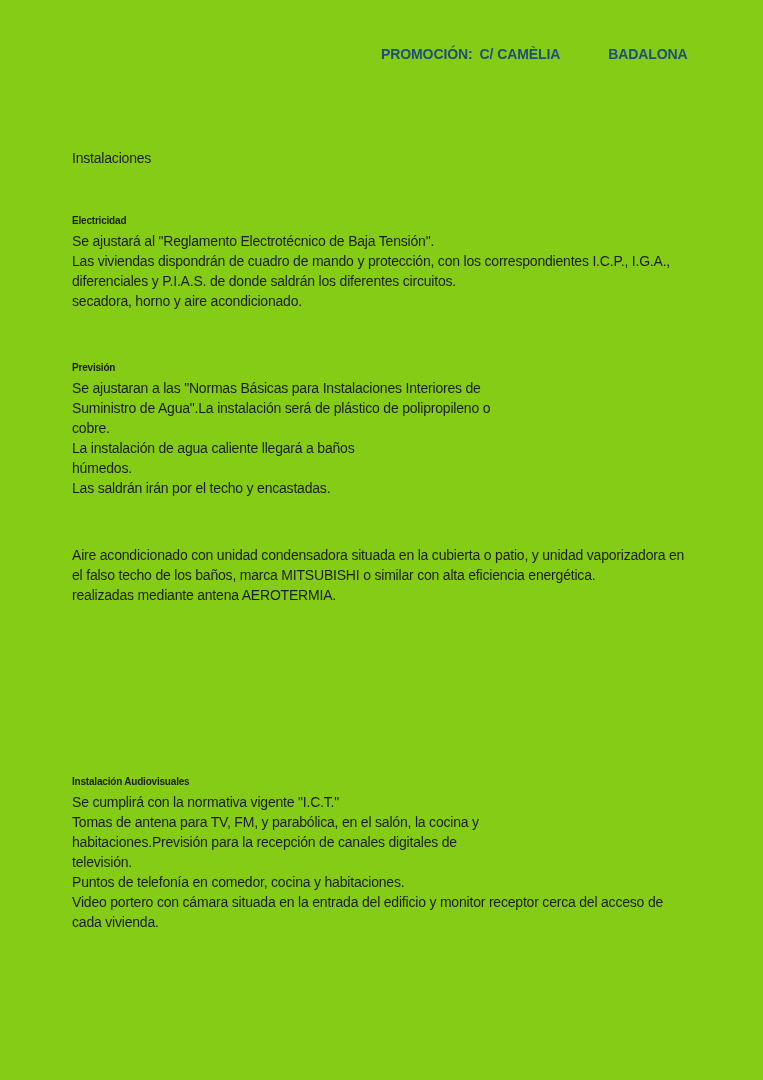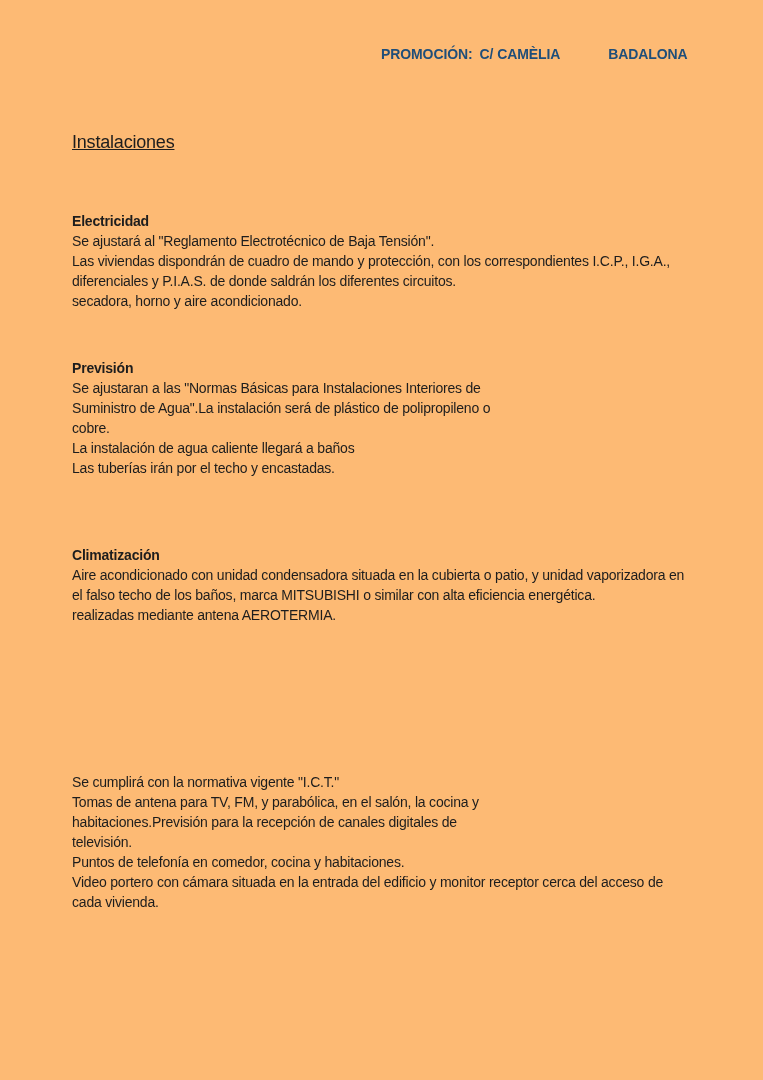"PROMOCIÓN: C/ CAMÈLIA BADALONA" .page { background: #fdba74 -> #84cc16 }
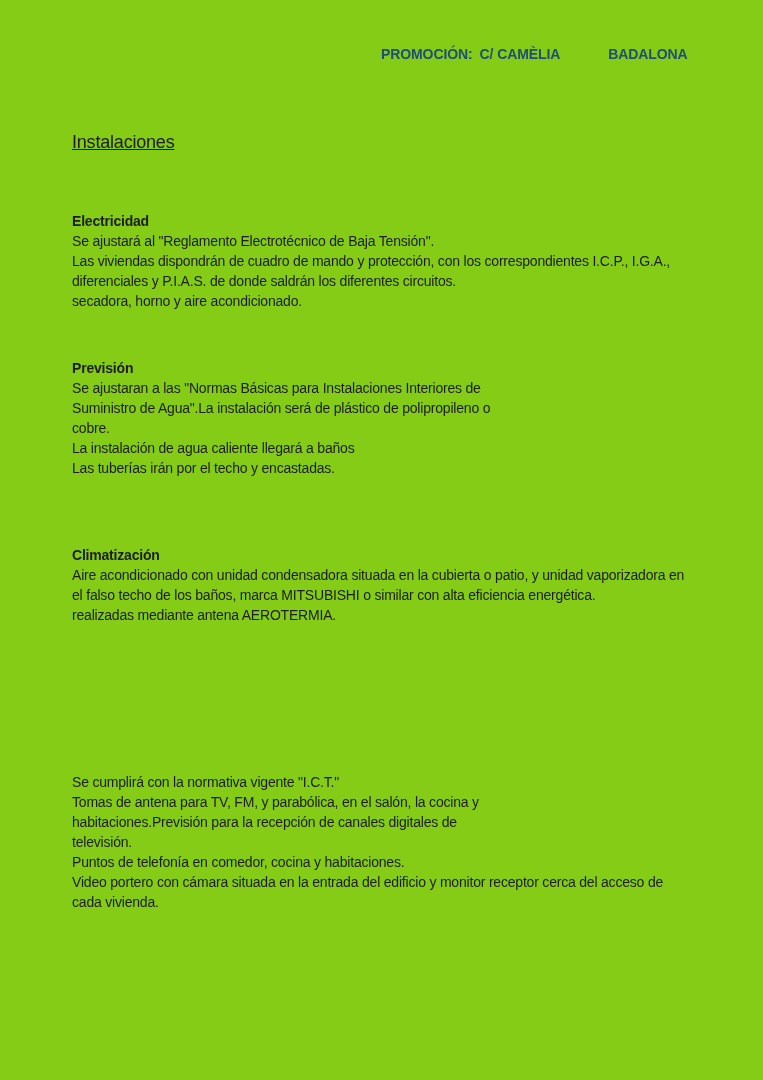"Instalaciones" .doc-title { font-size: 18px -> 14px; text-decoration: underline -> none; top: 132px -> 148px }
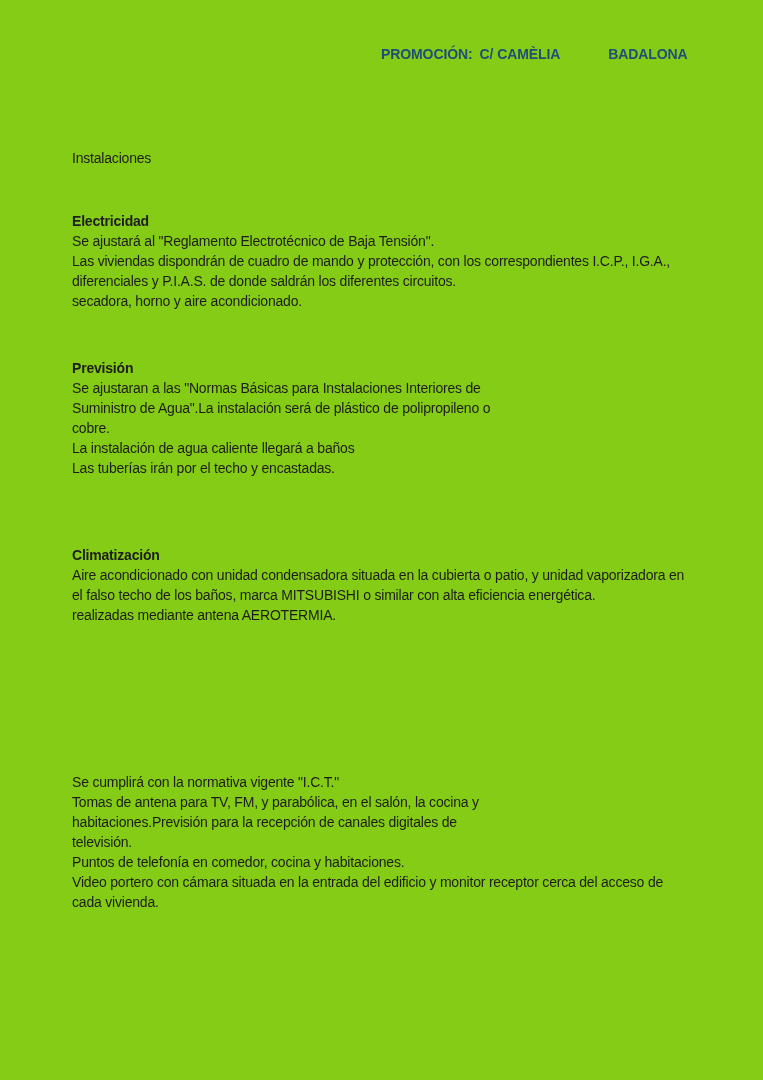"Electricidad" .sec h2 { font-size: 14px -> 10px }
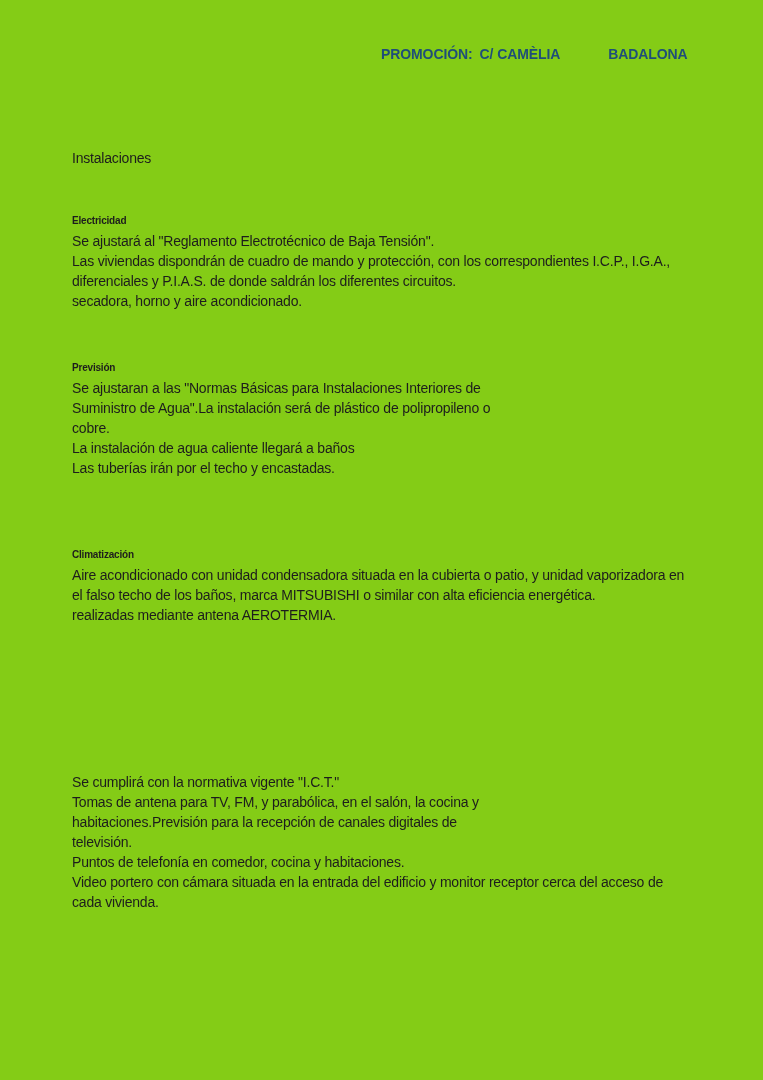"húmedos." div.ln { html: none -> <div>húmedos.</div> }
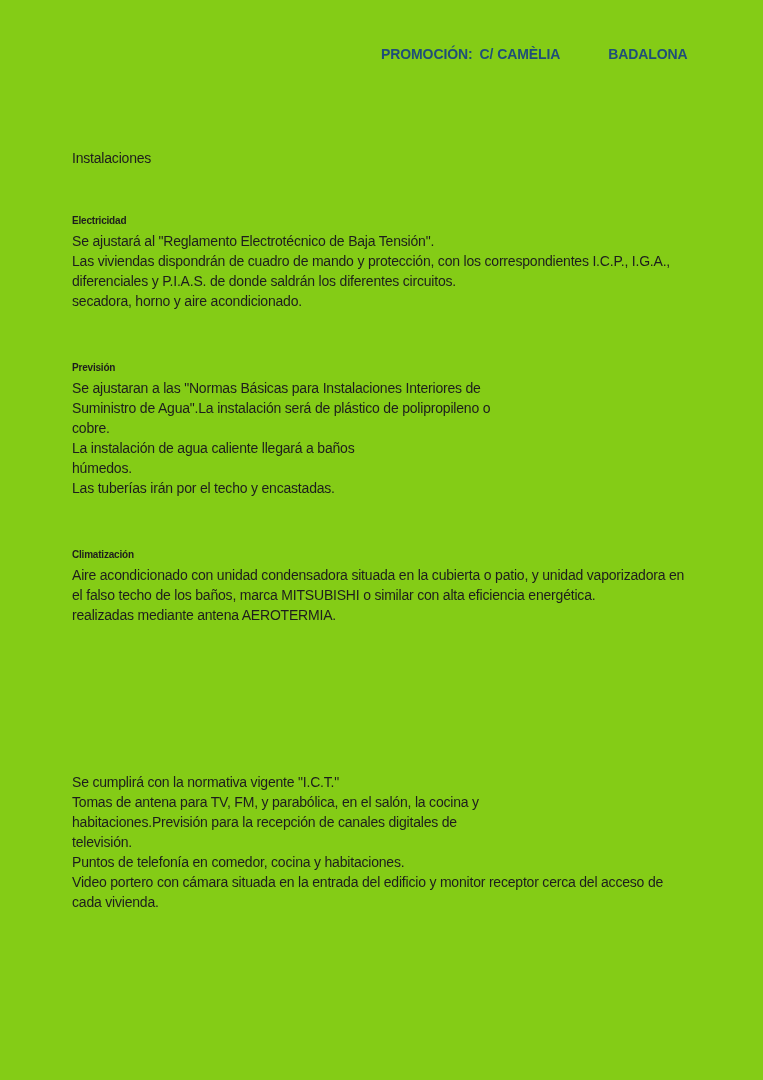"Las tuberías irán por el" div.ln { text: tuberías -> saldrán }
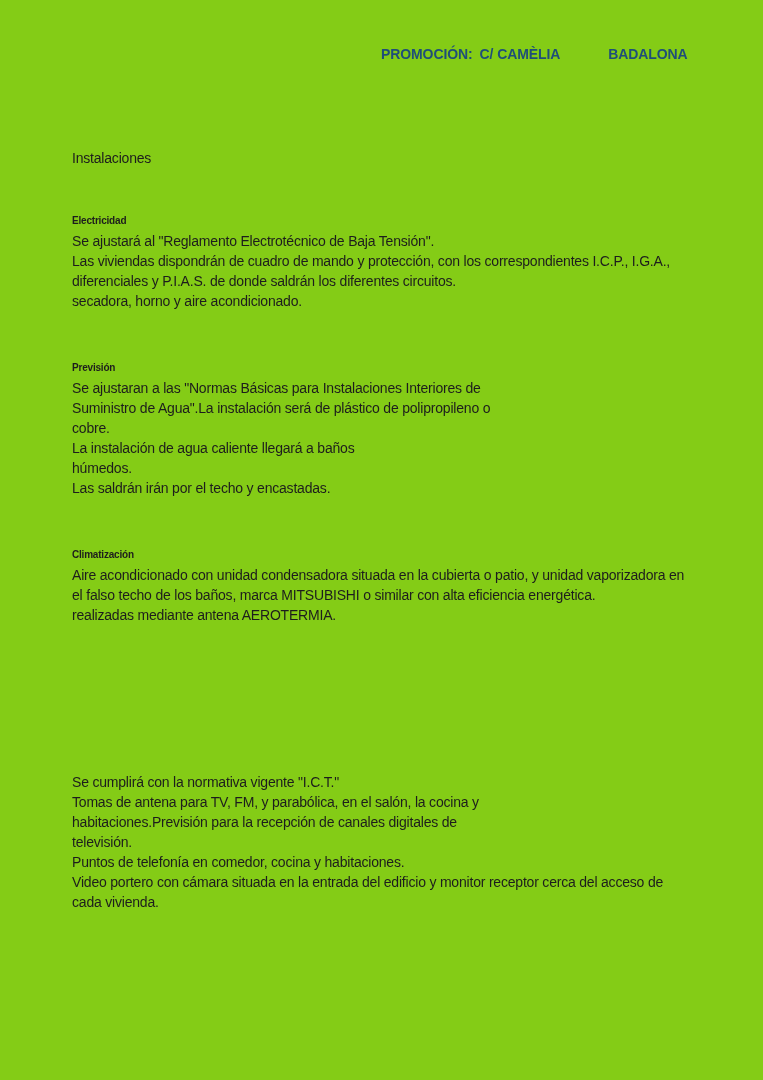"Climatización" h2 { html: <h2>Climatización</h2> -> none }
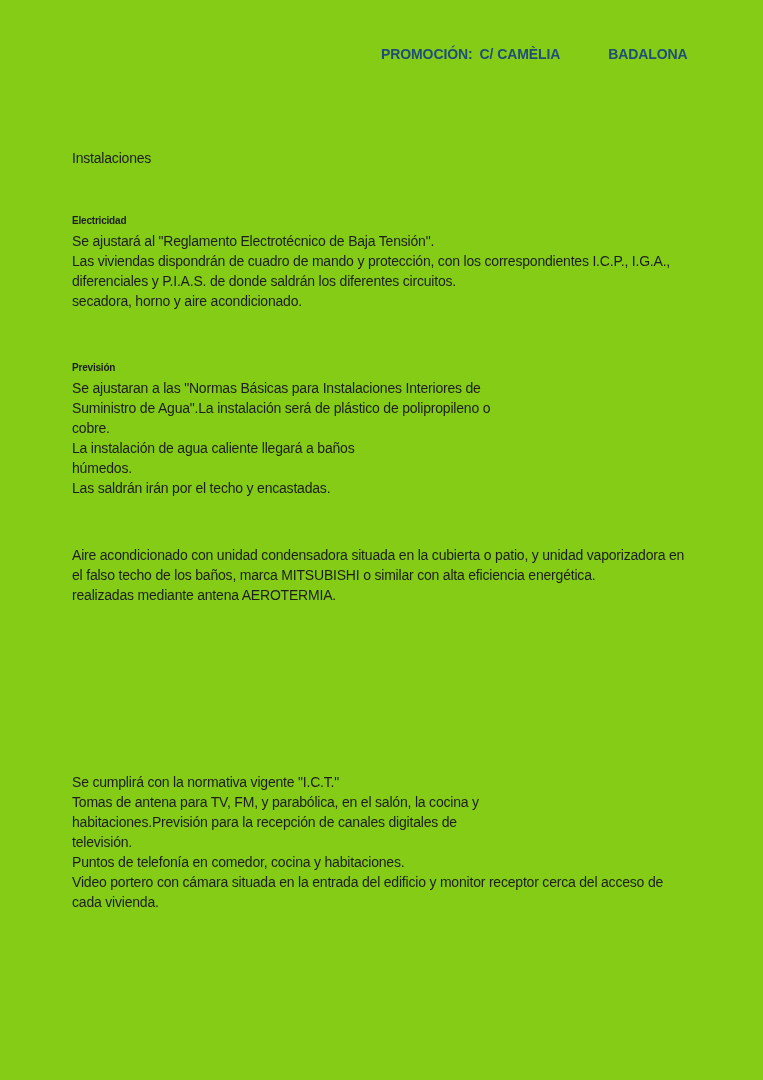"Instalación Audiovisuales" h2 { html: none -> <h2>Instalación Audiovisuales</h2> }
